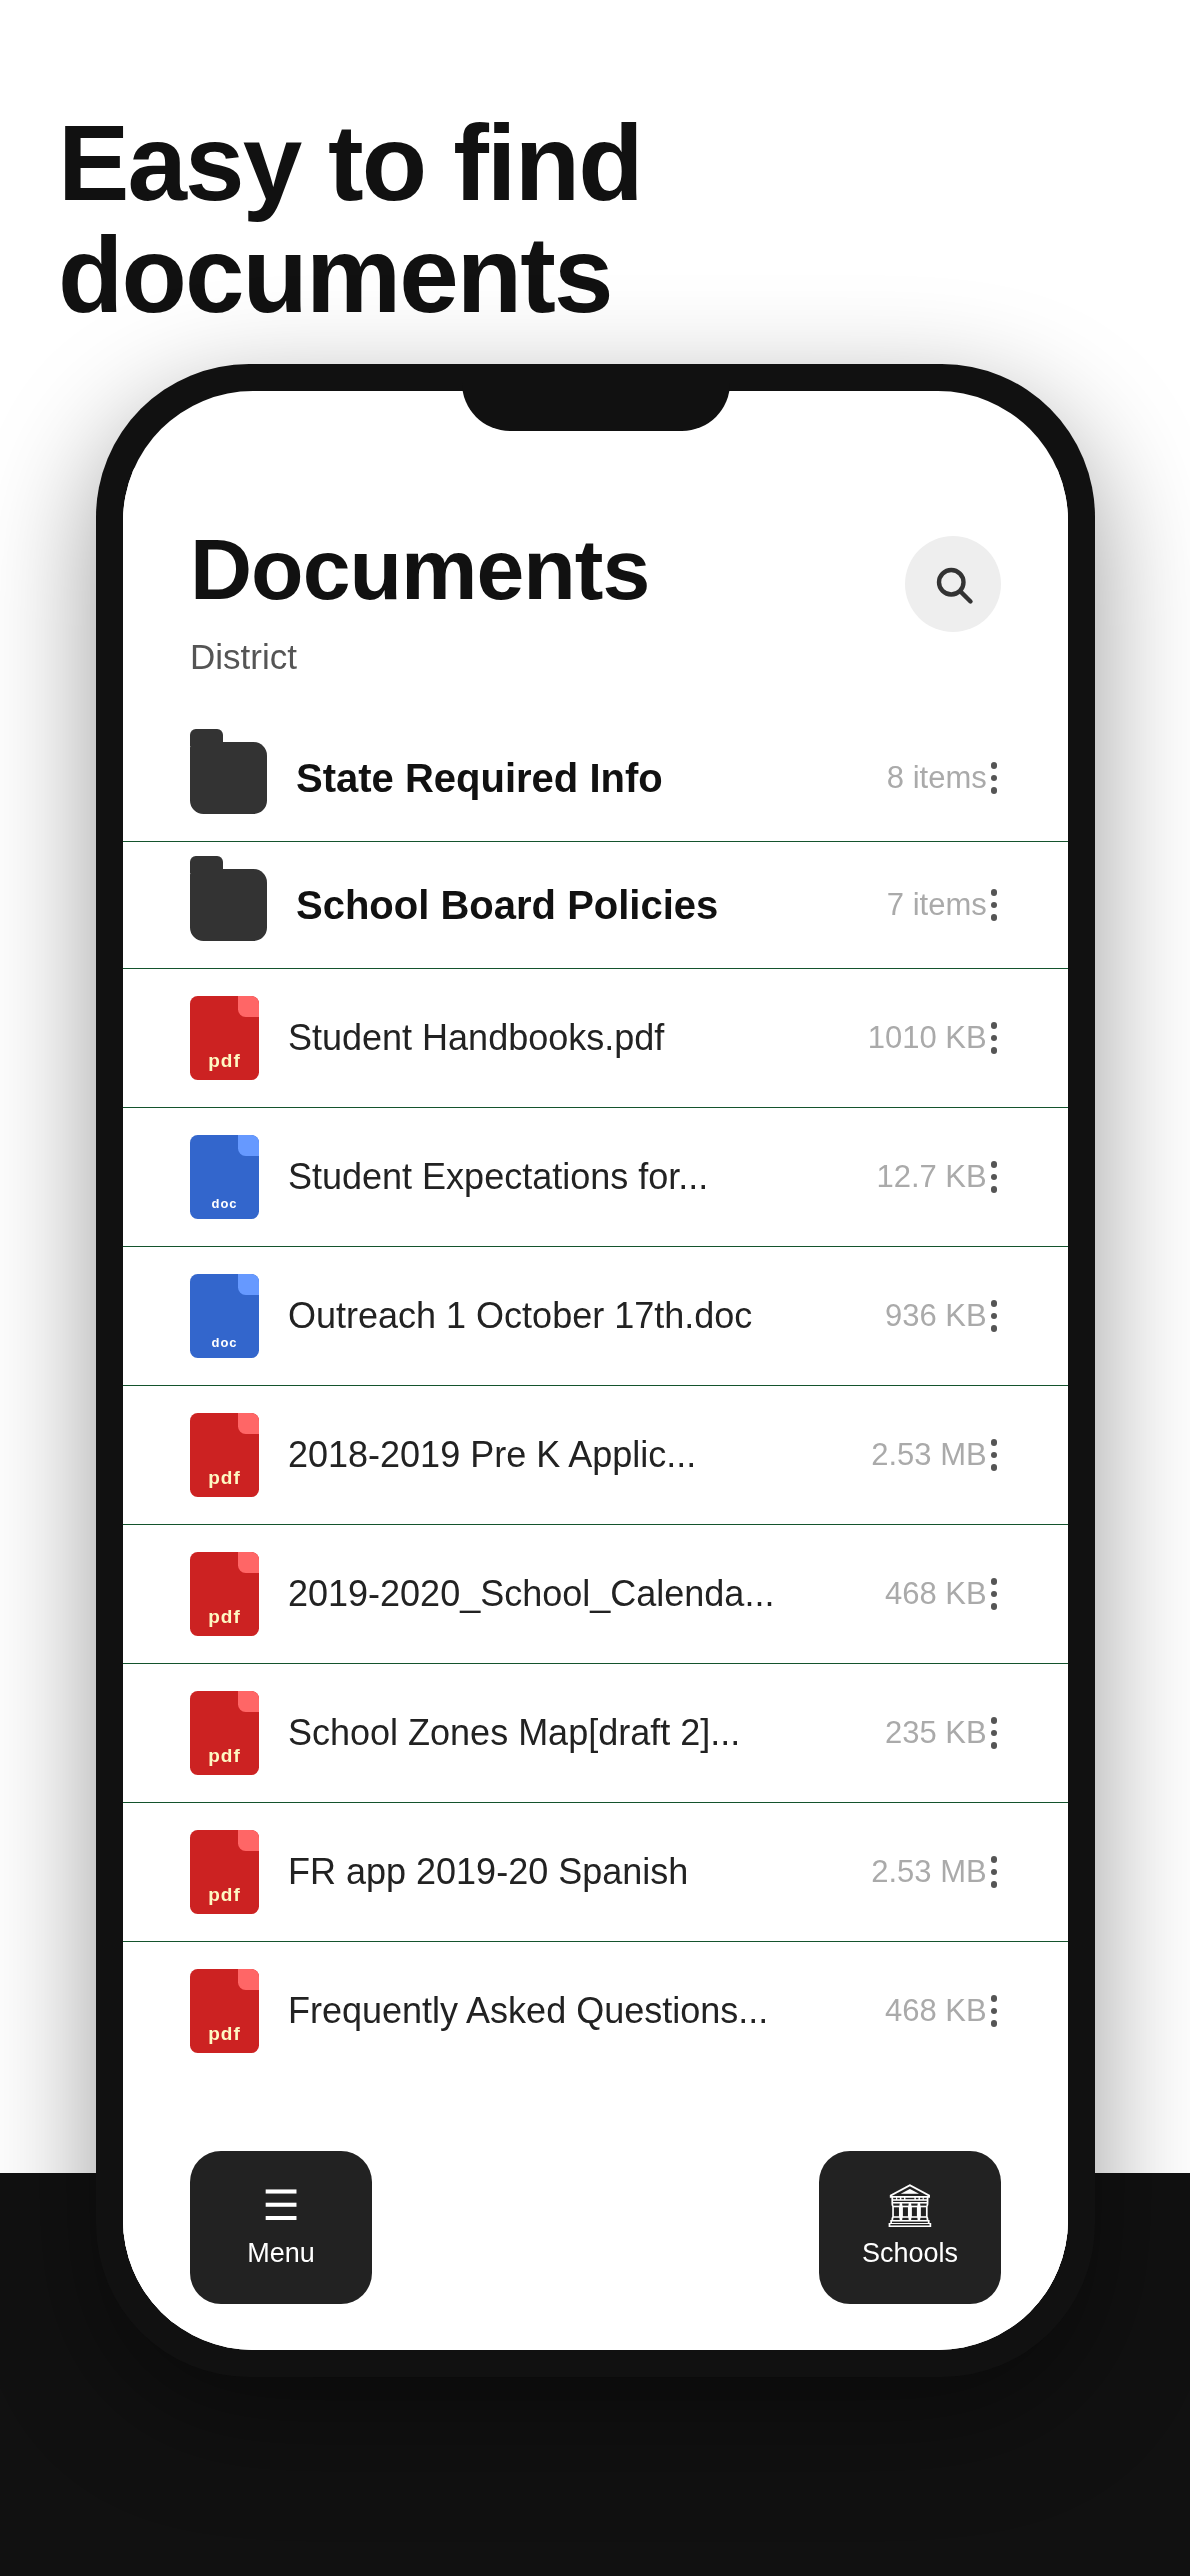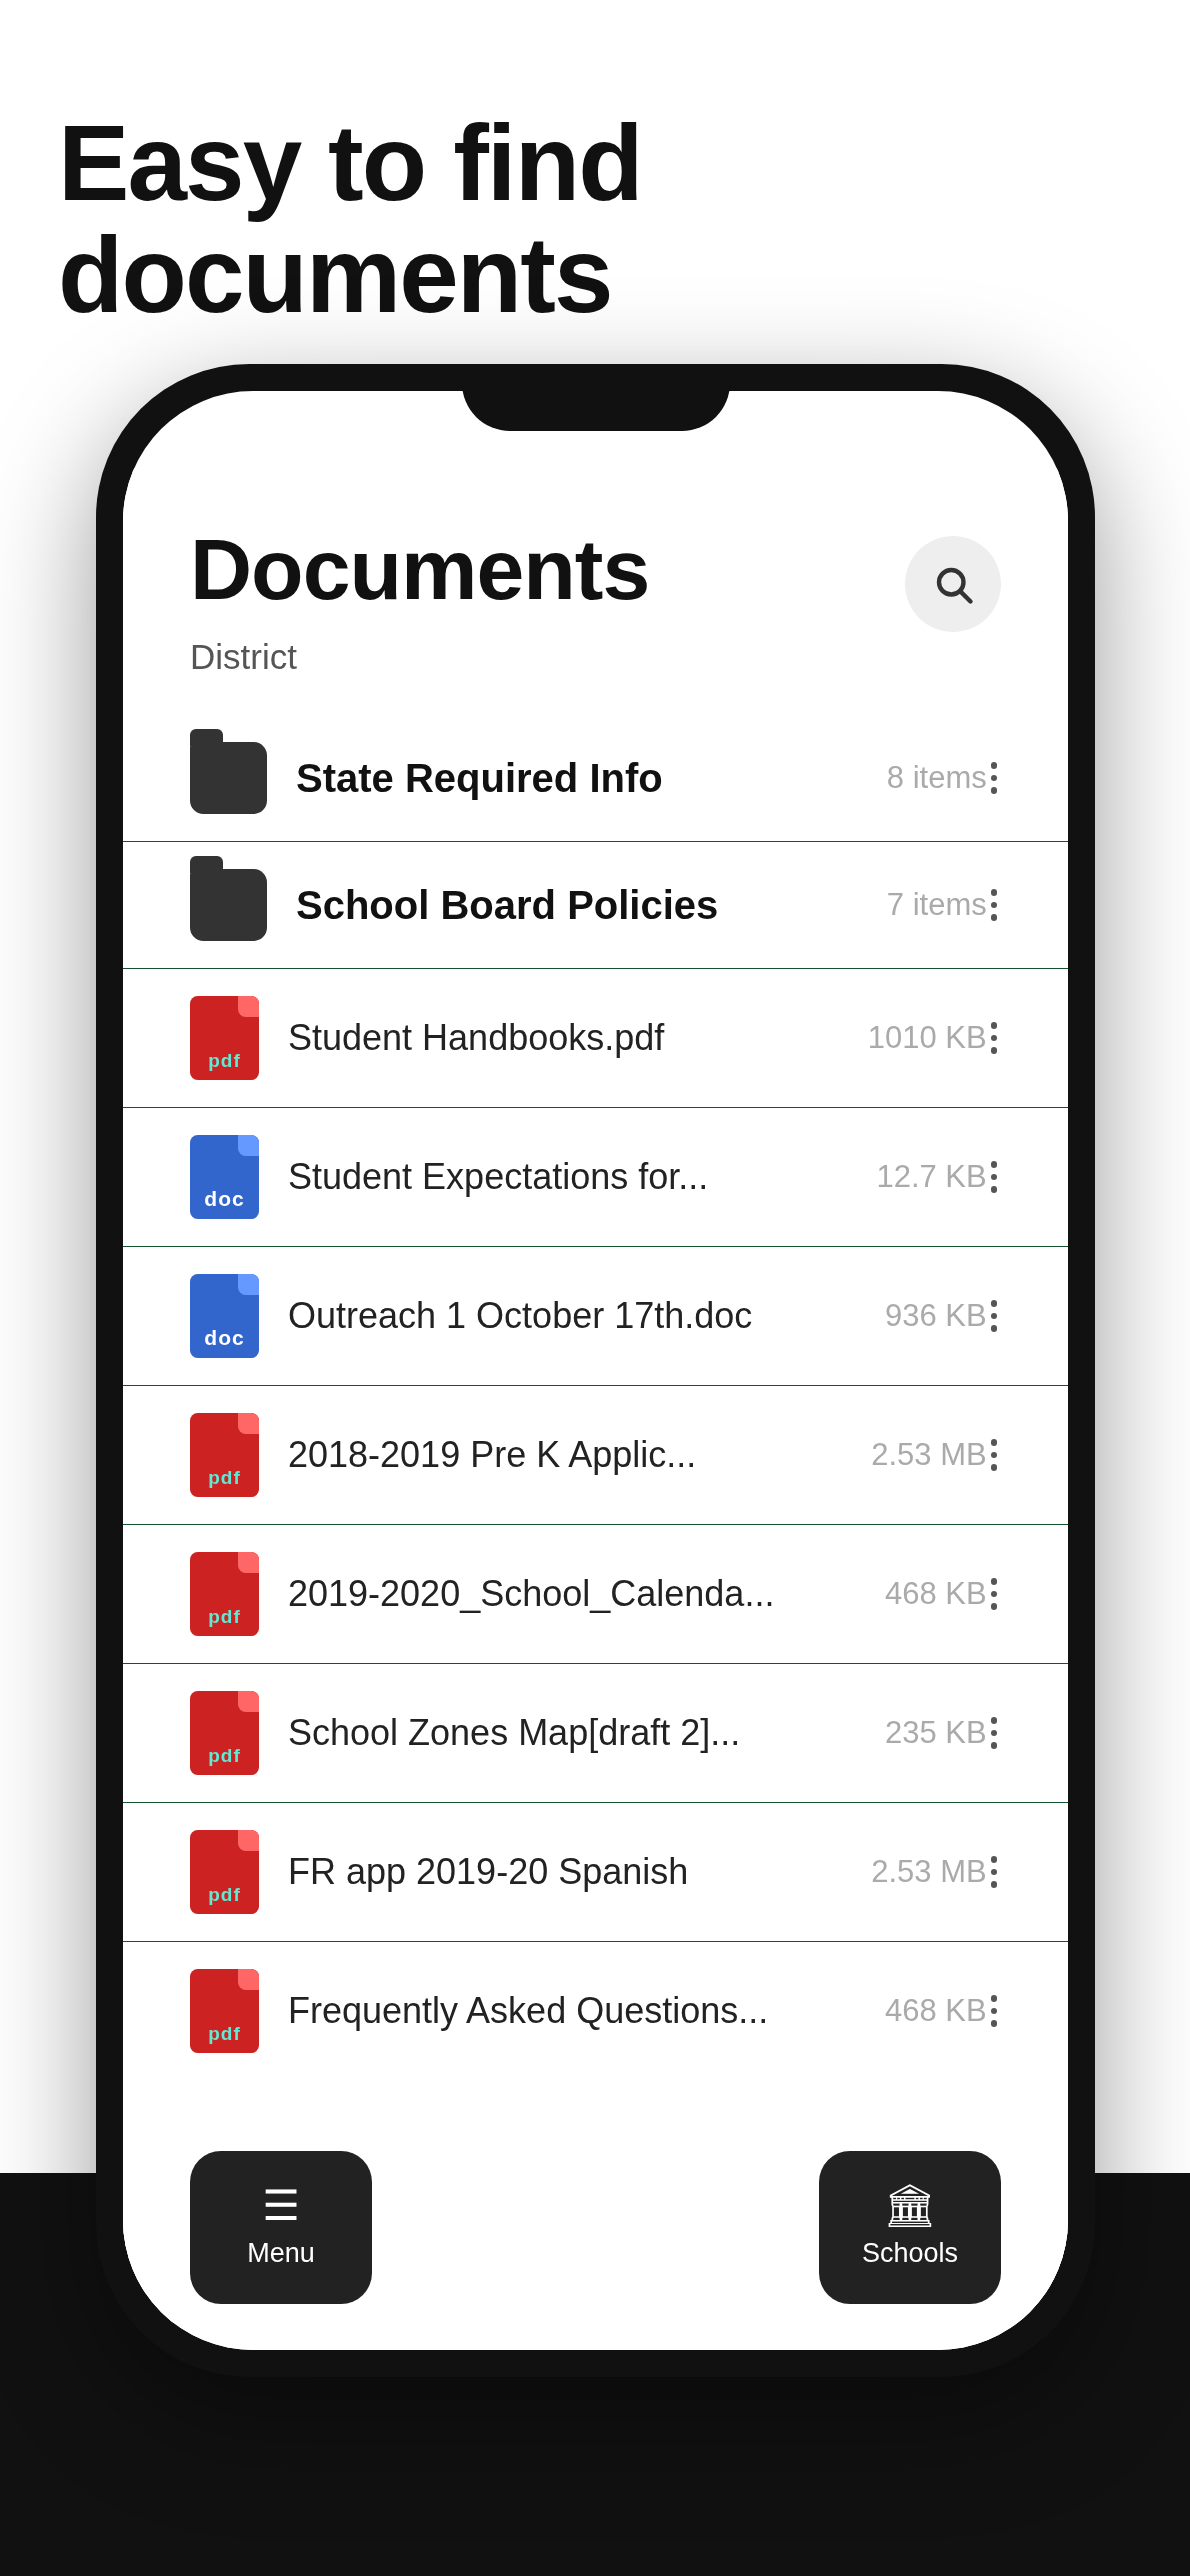"pdf" .pdf-label { color: #5eead4 -> #fef9c3 }
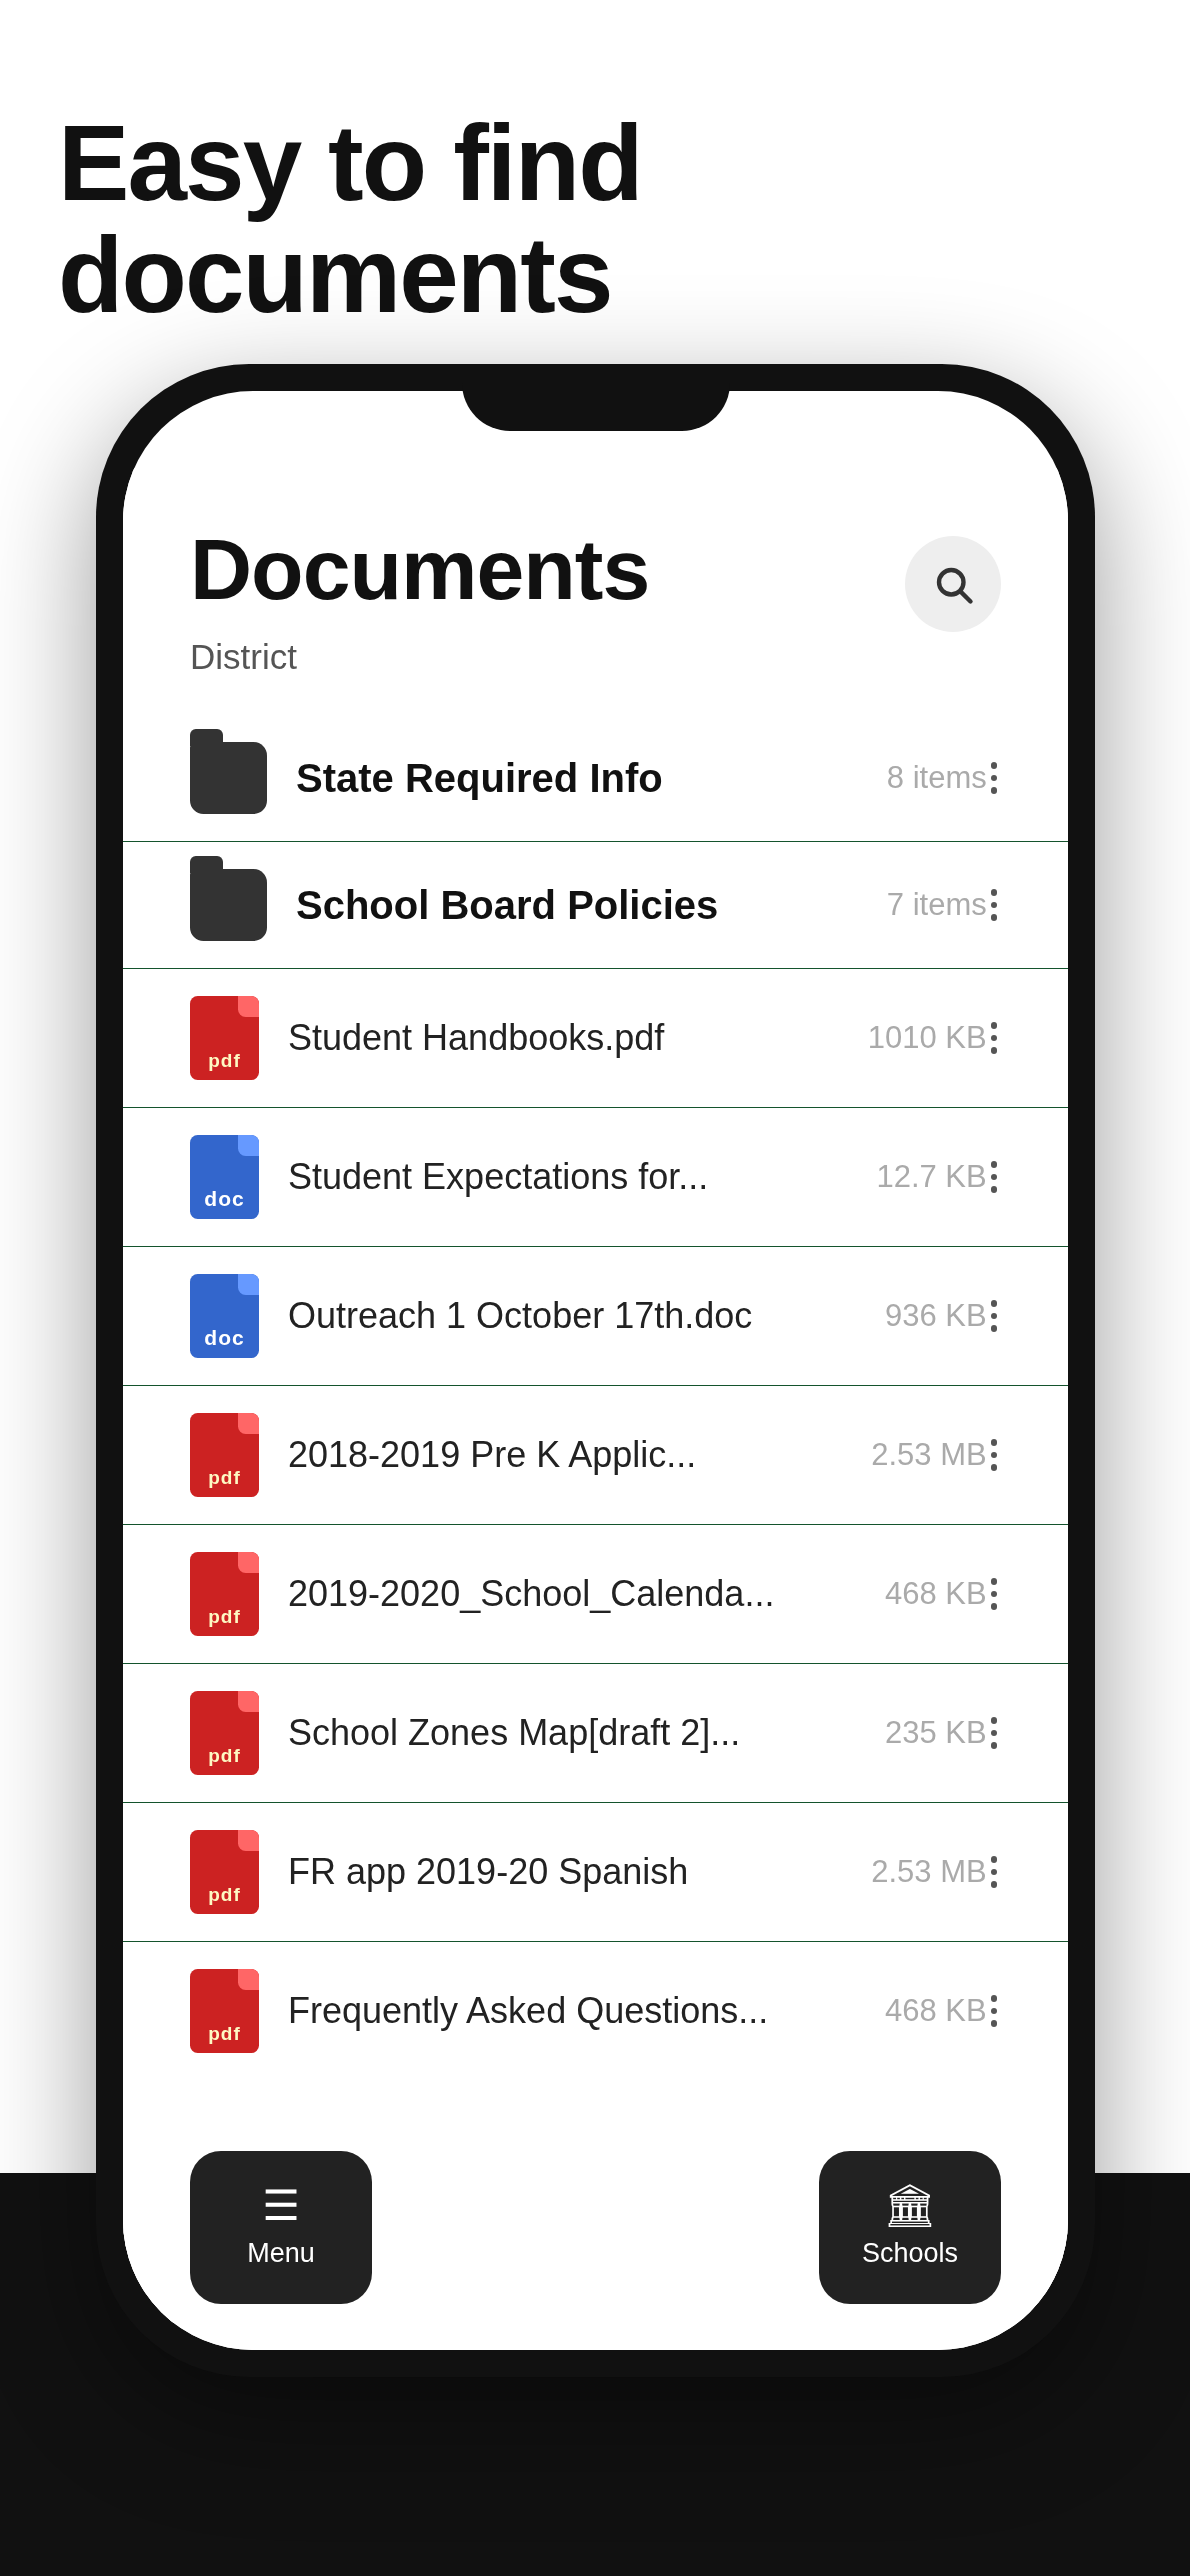"doc" .doc-file-label { font-size: 21px -> 13px }
